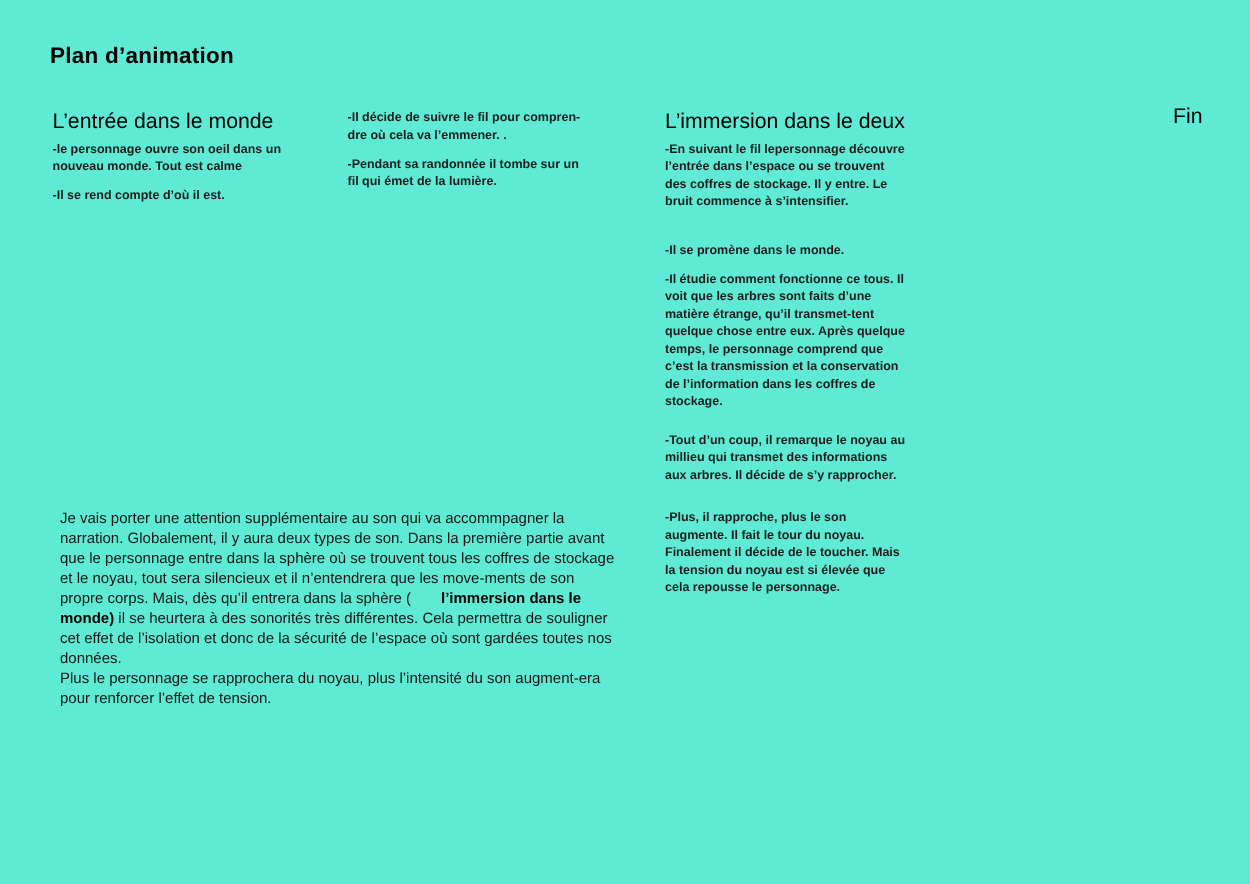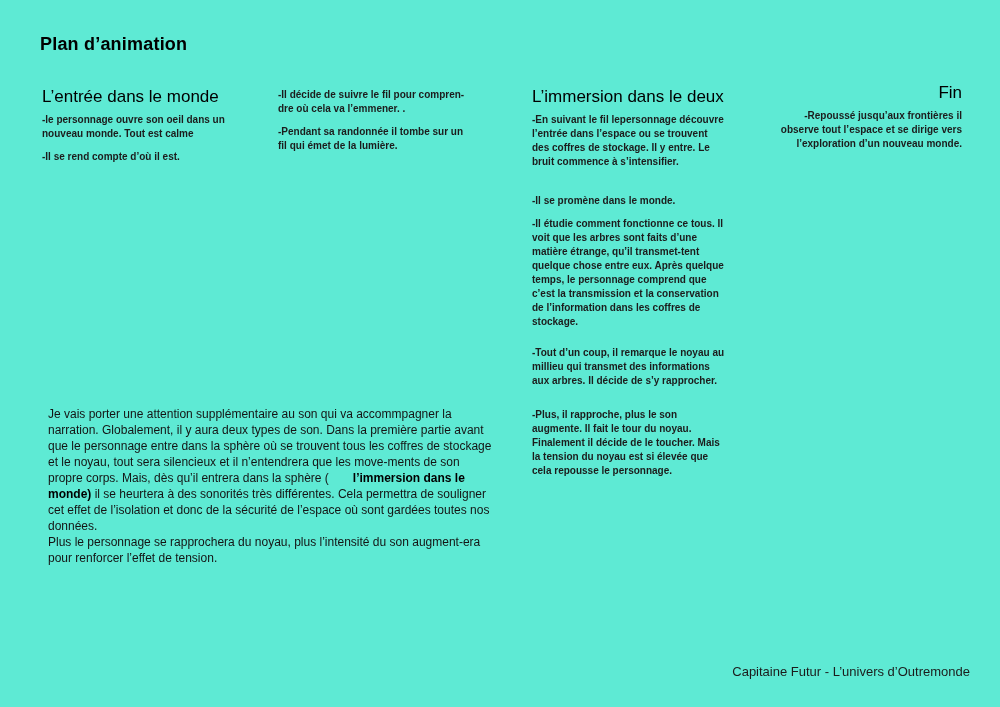"-Repoussé jusqu’aux frontières il" p { html: <p>-Repoussé jusqu’aux frontières il observe tout l’espace et se dirige vers l’exploration d’un nouveau monde.</p> -> none }
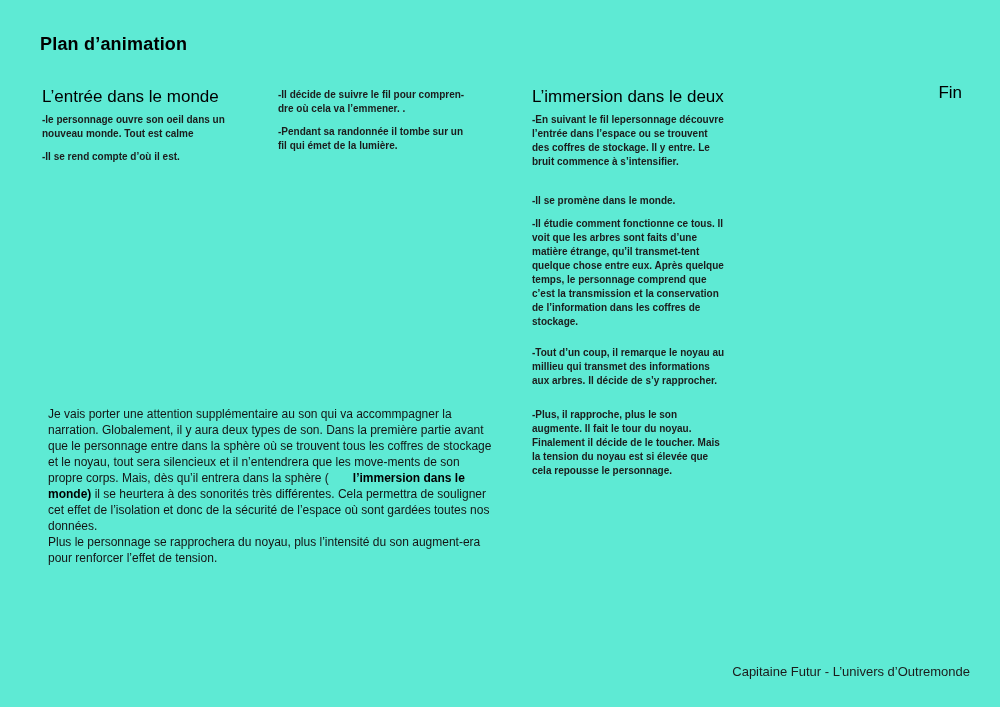"Capitaine Futur - L’univers d’Outremonde" div.footer { html: <div>Capitaine Futur - L’univers d’Outremonde</div> -> none }
